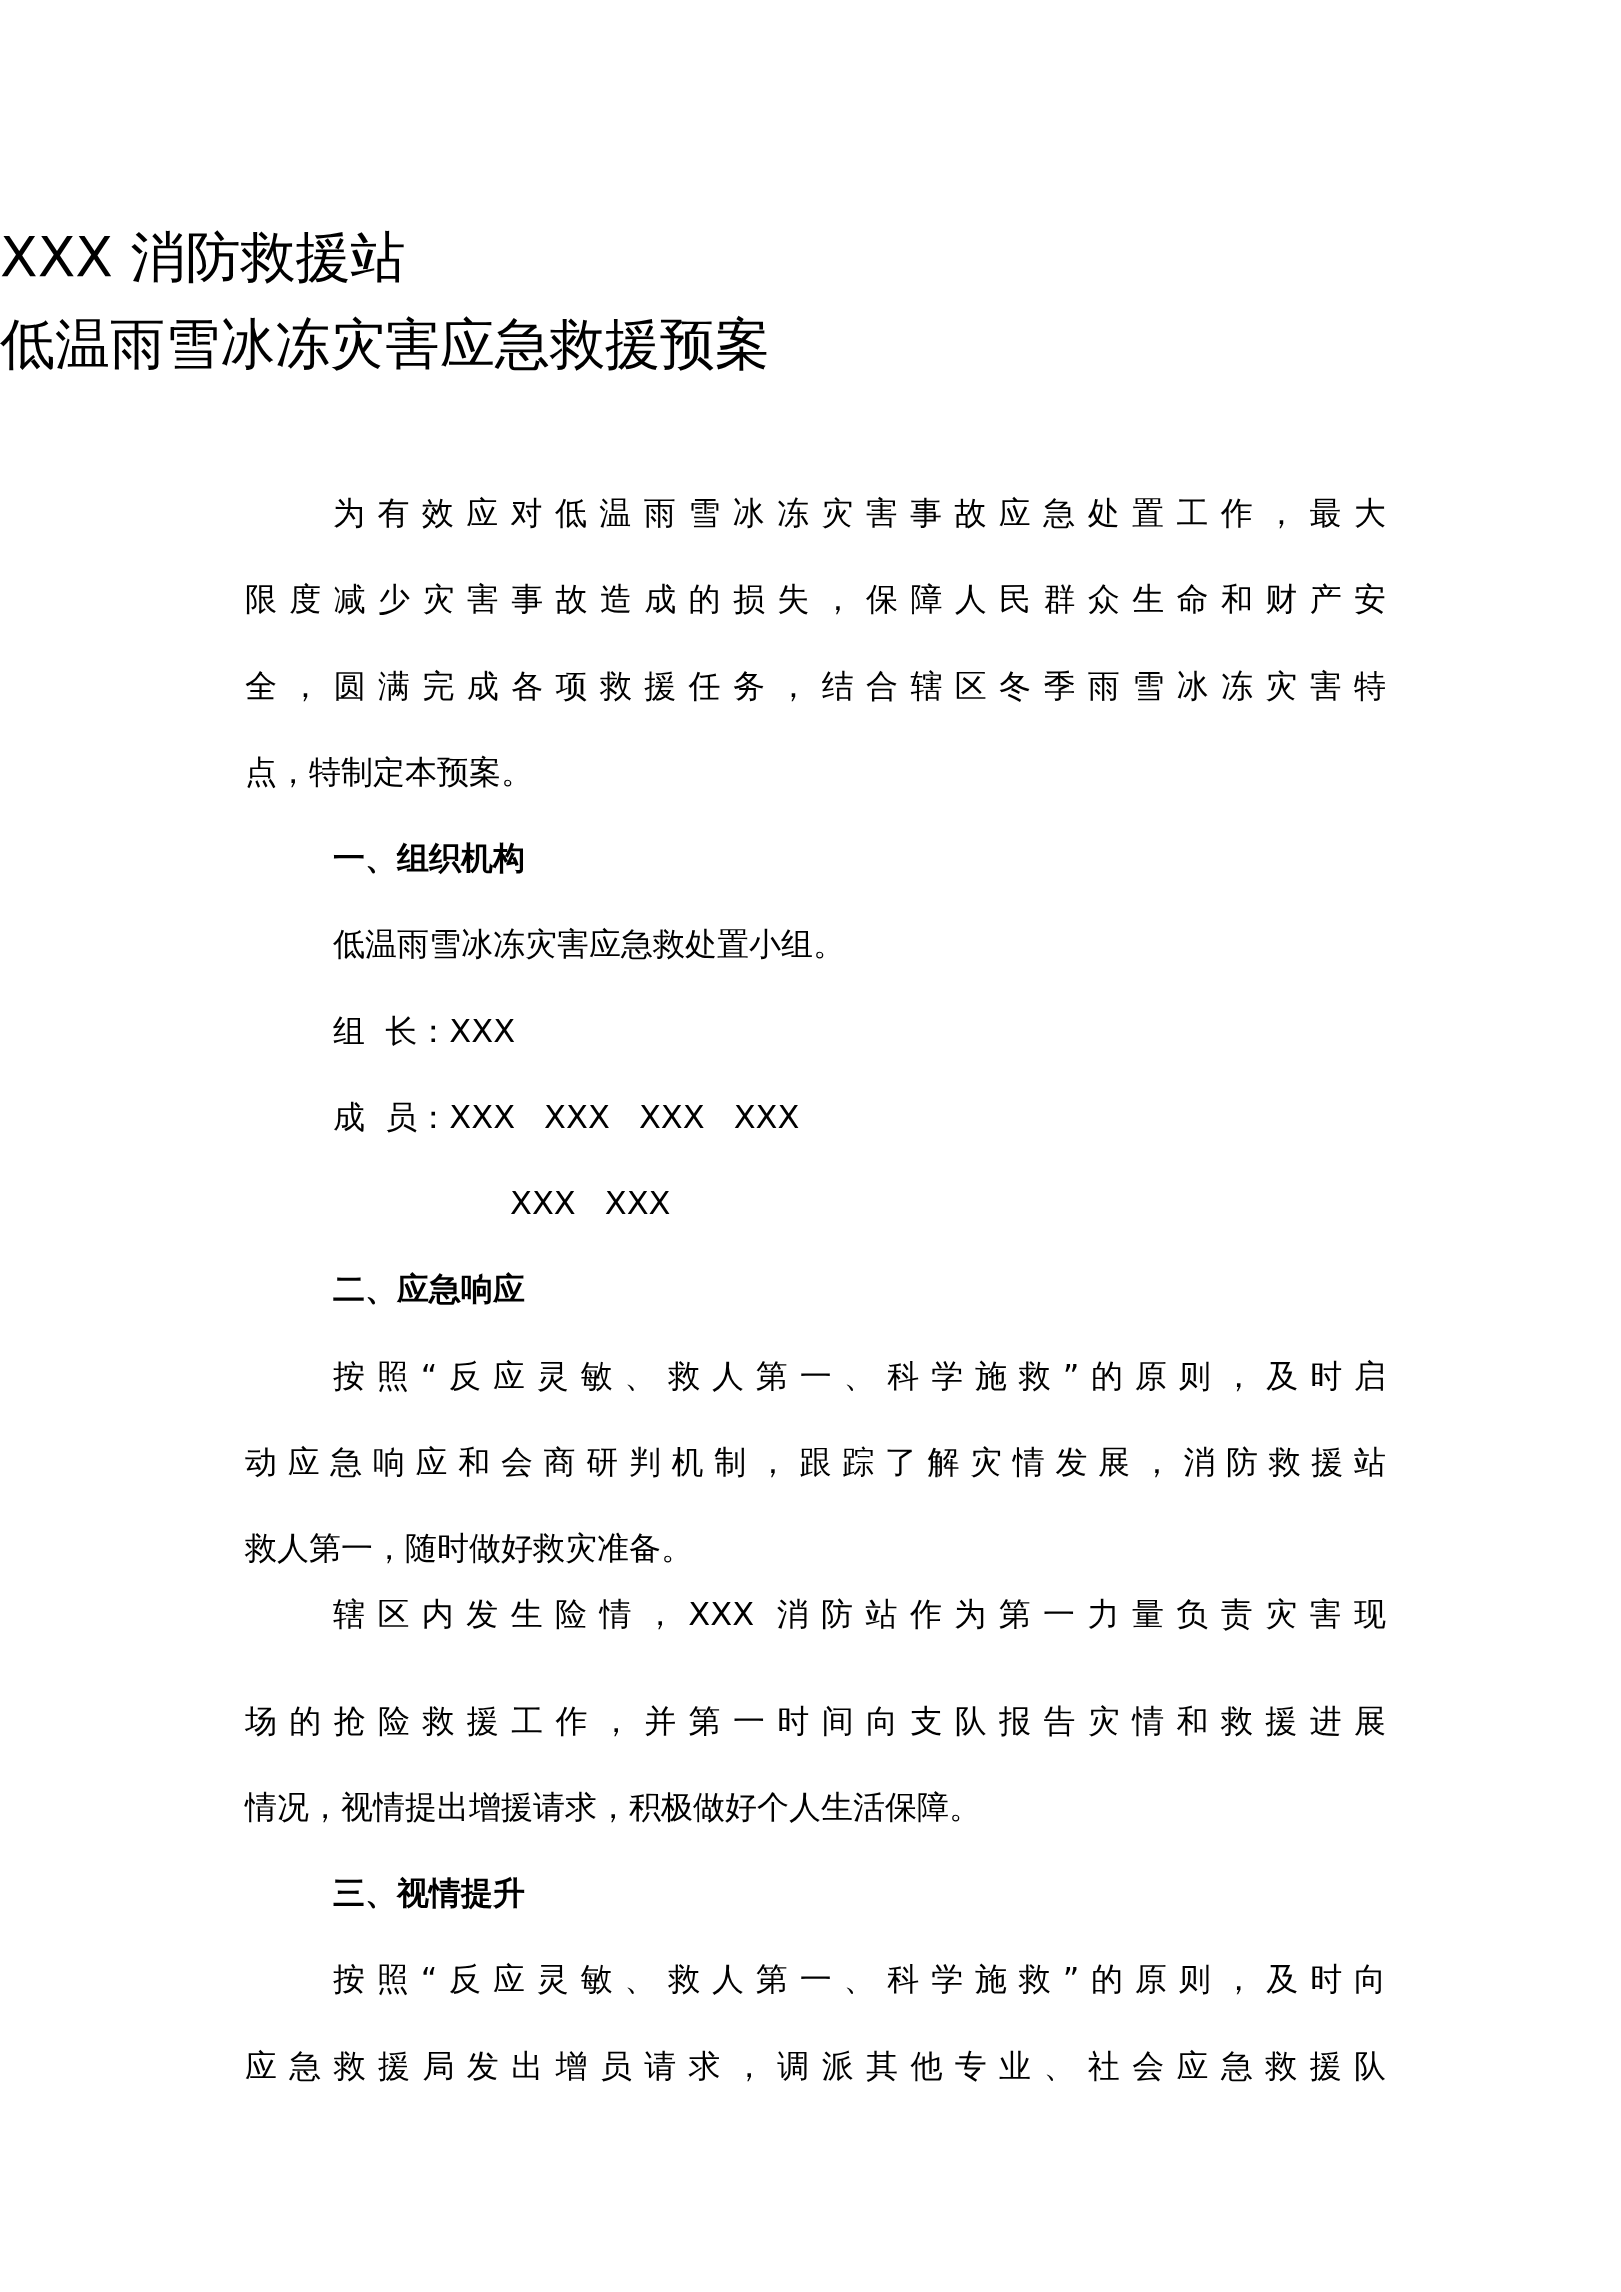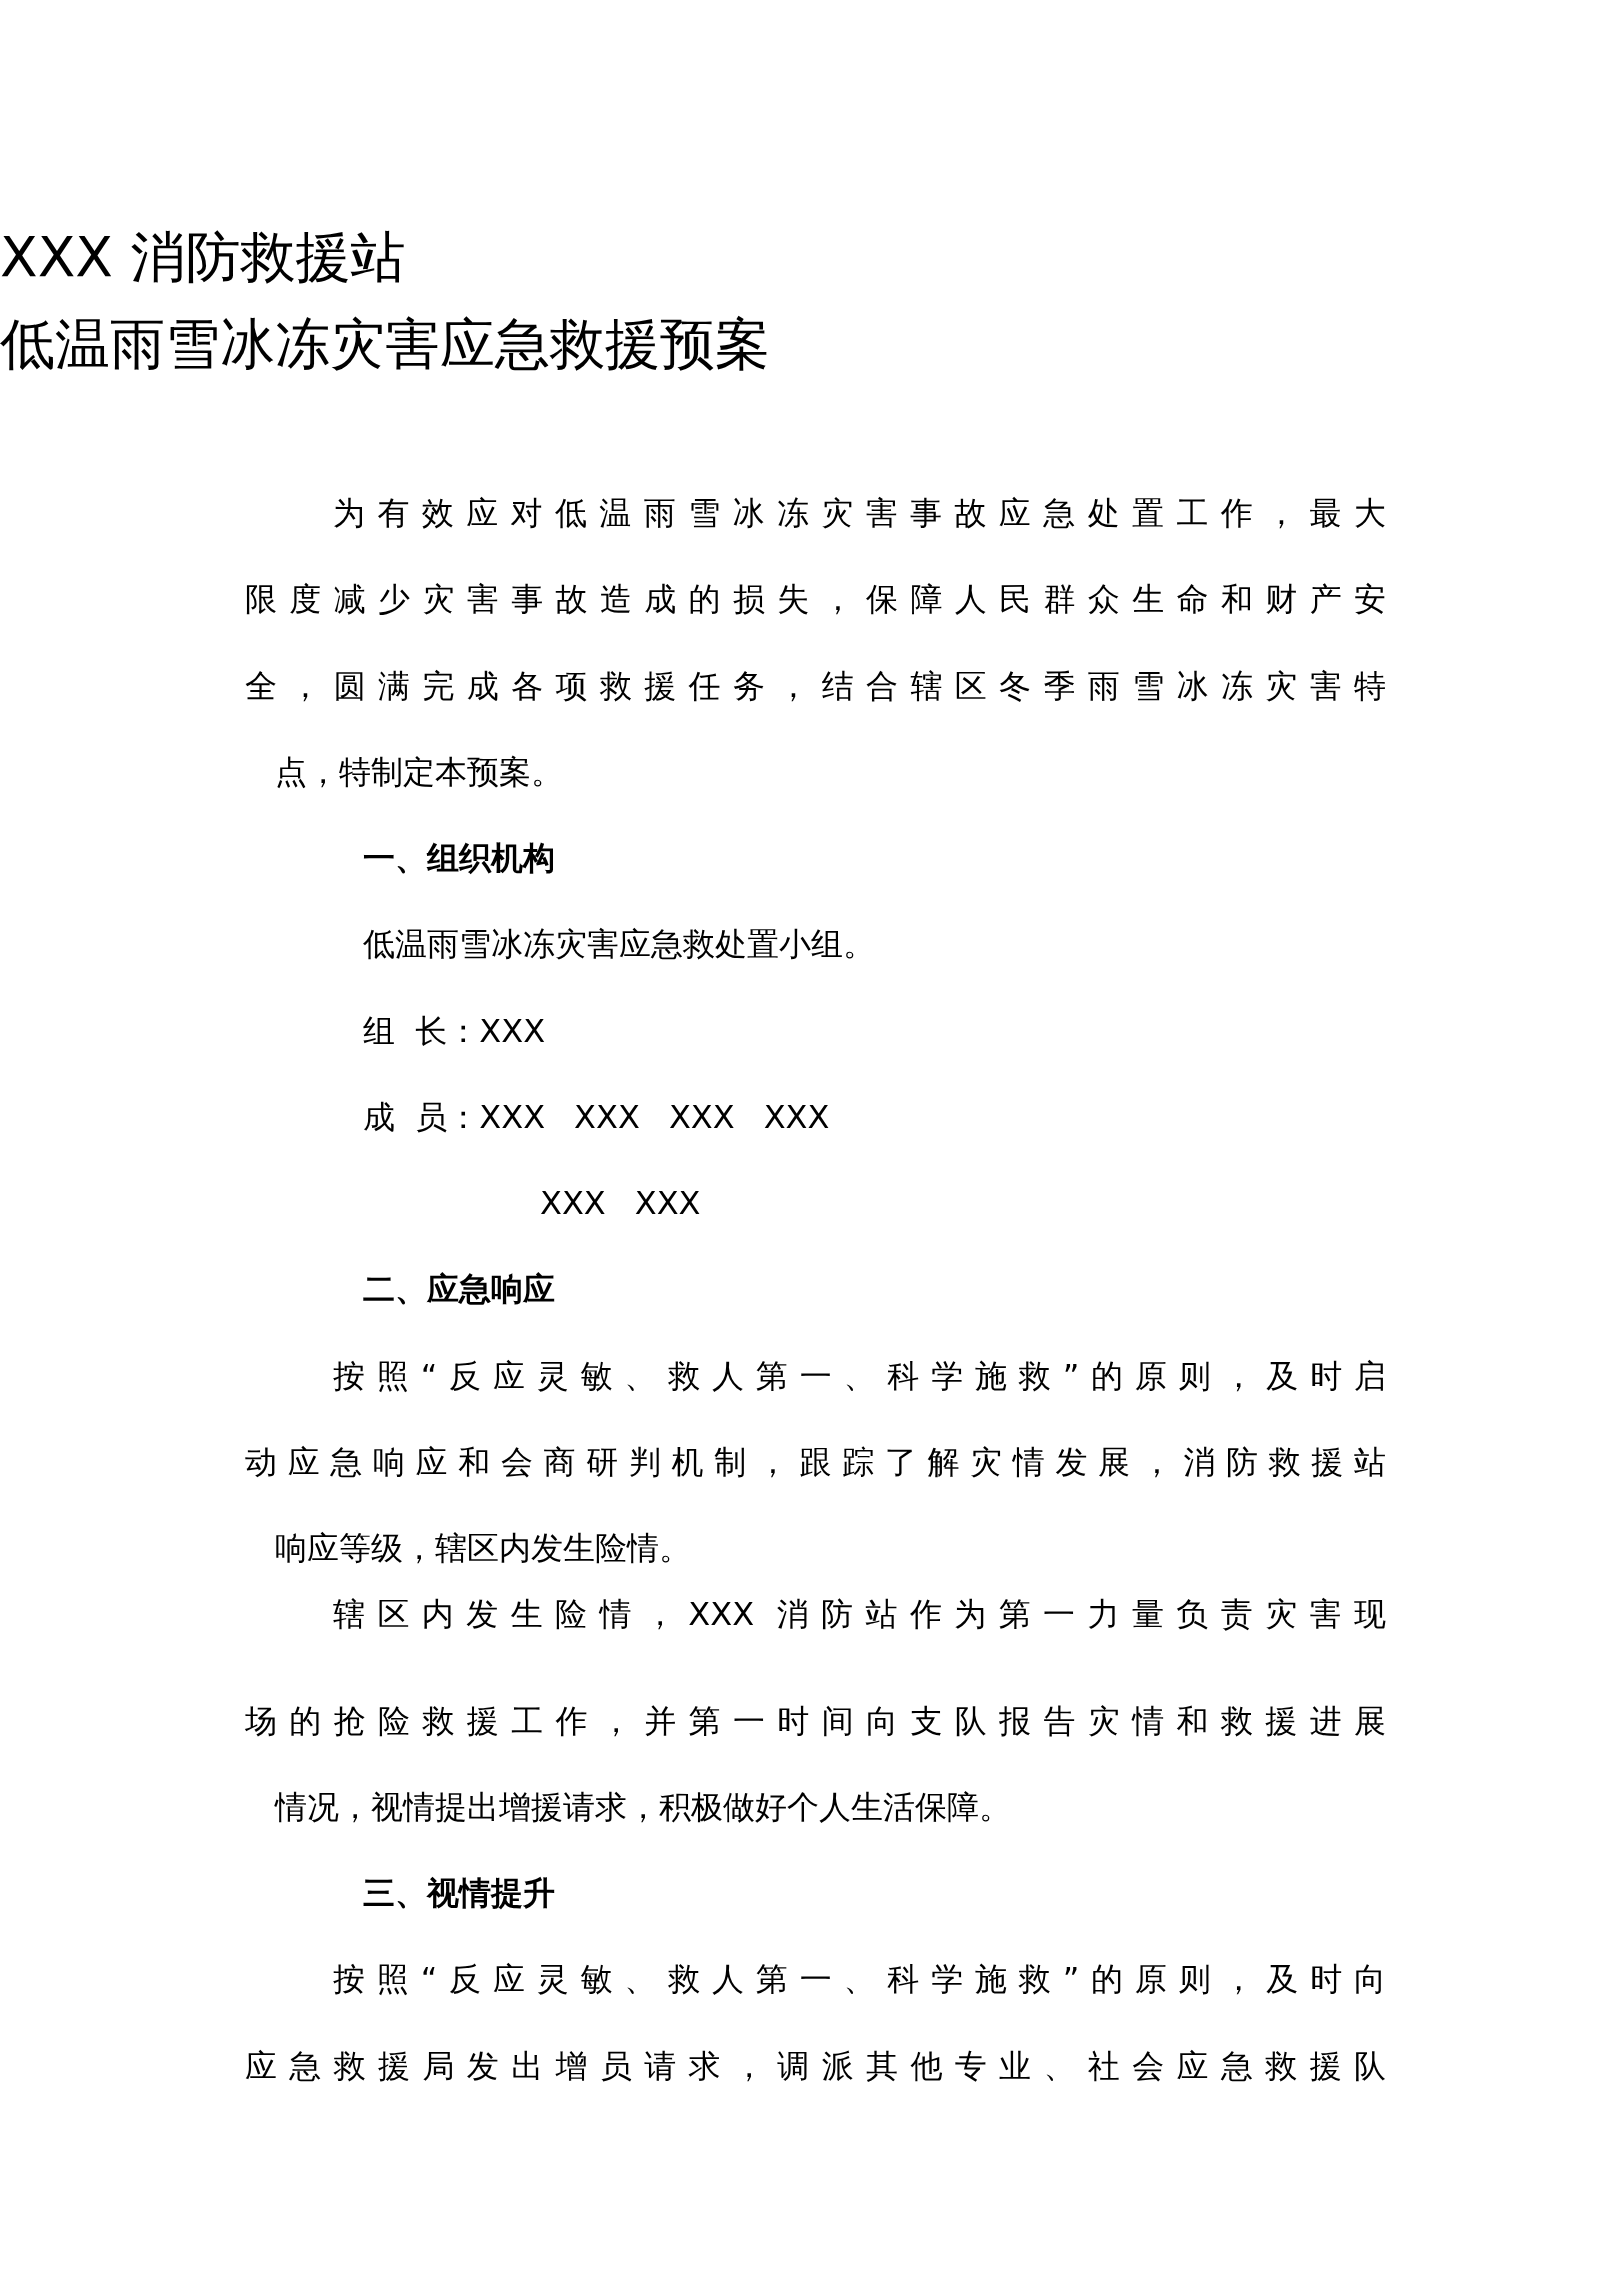"点，特制定本预案。" .line.last { margin-left: 30px -> none }
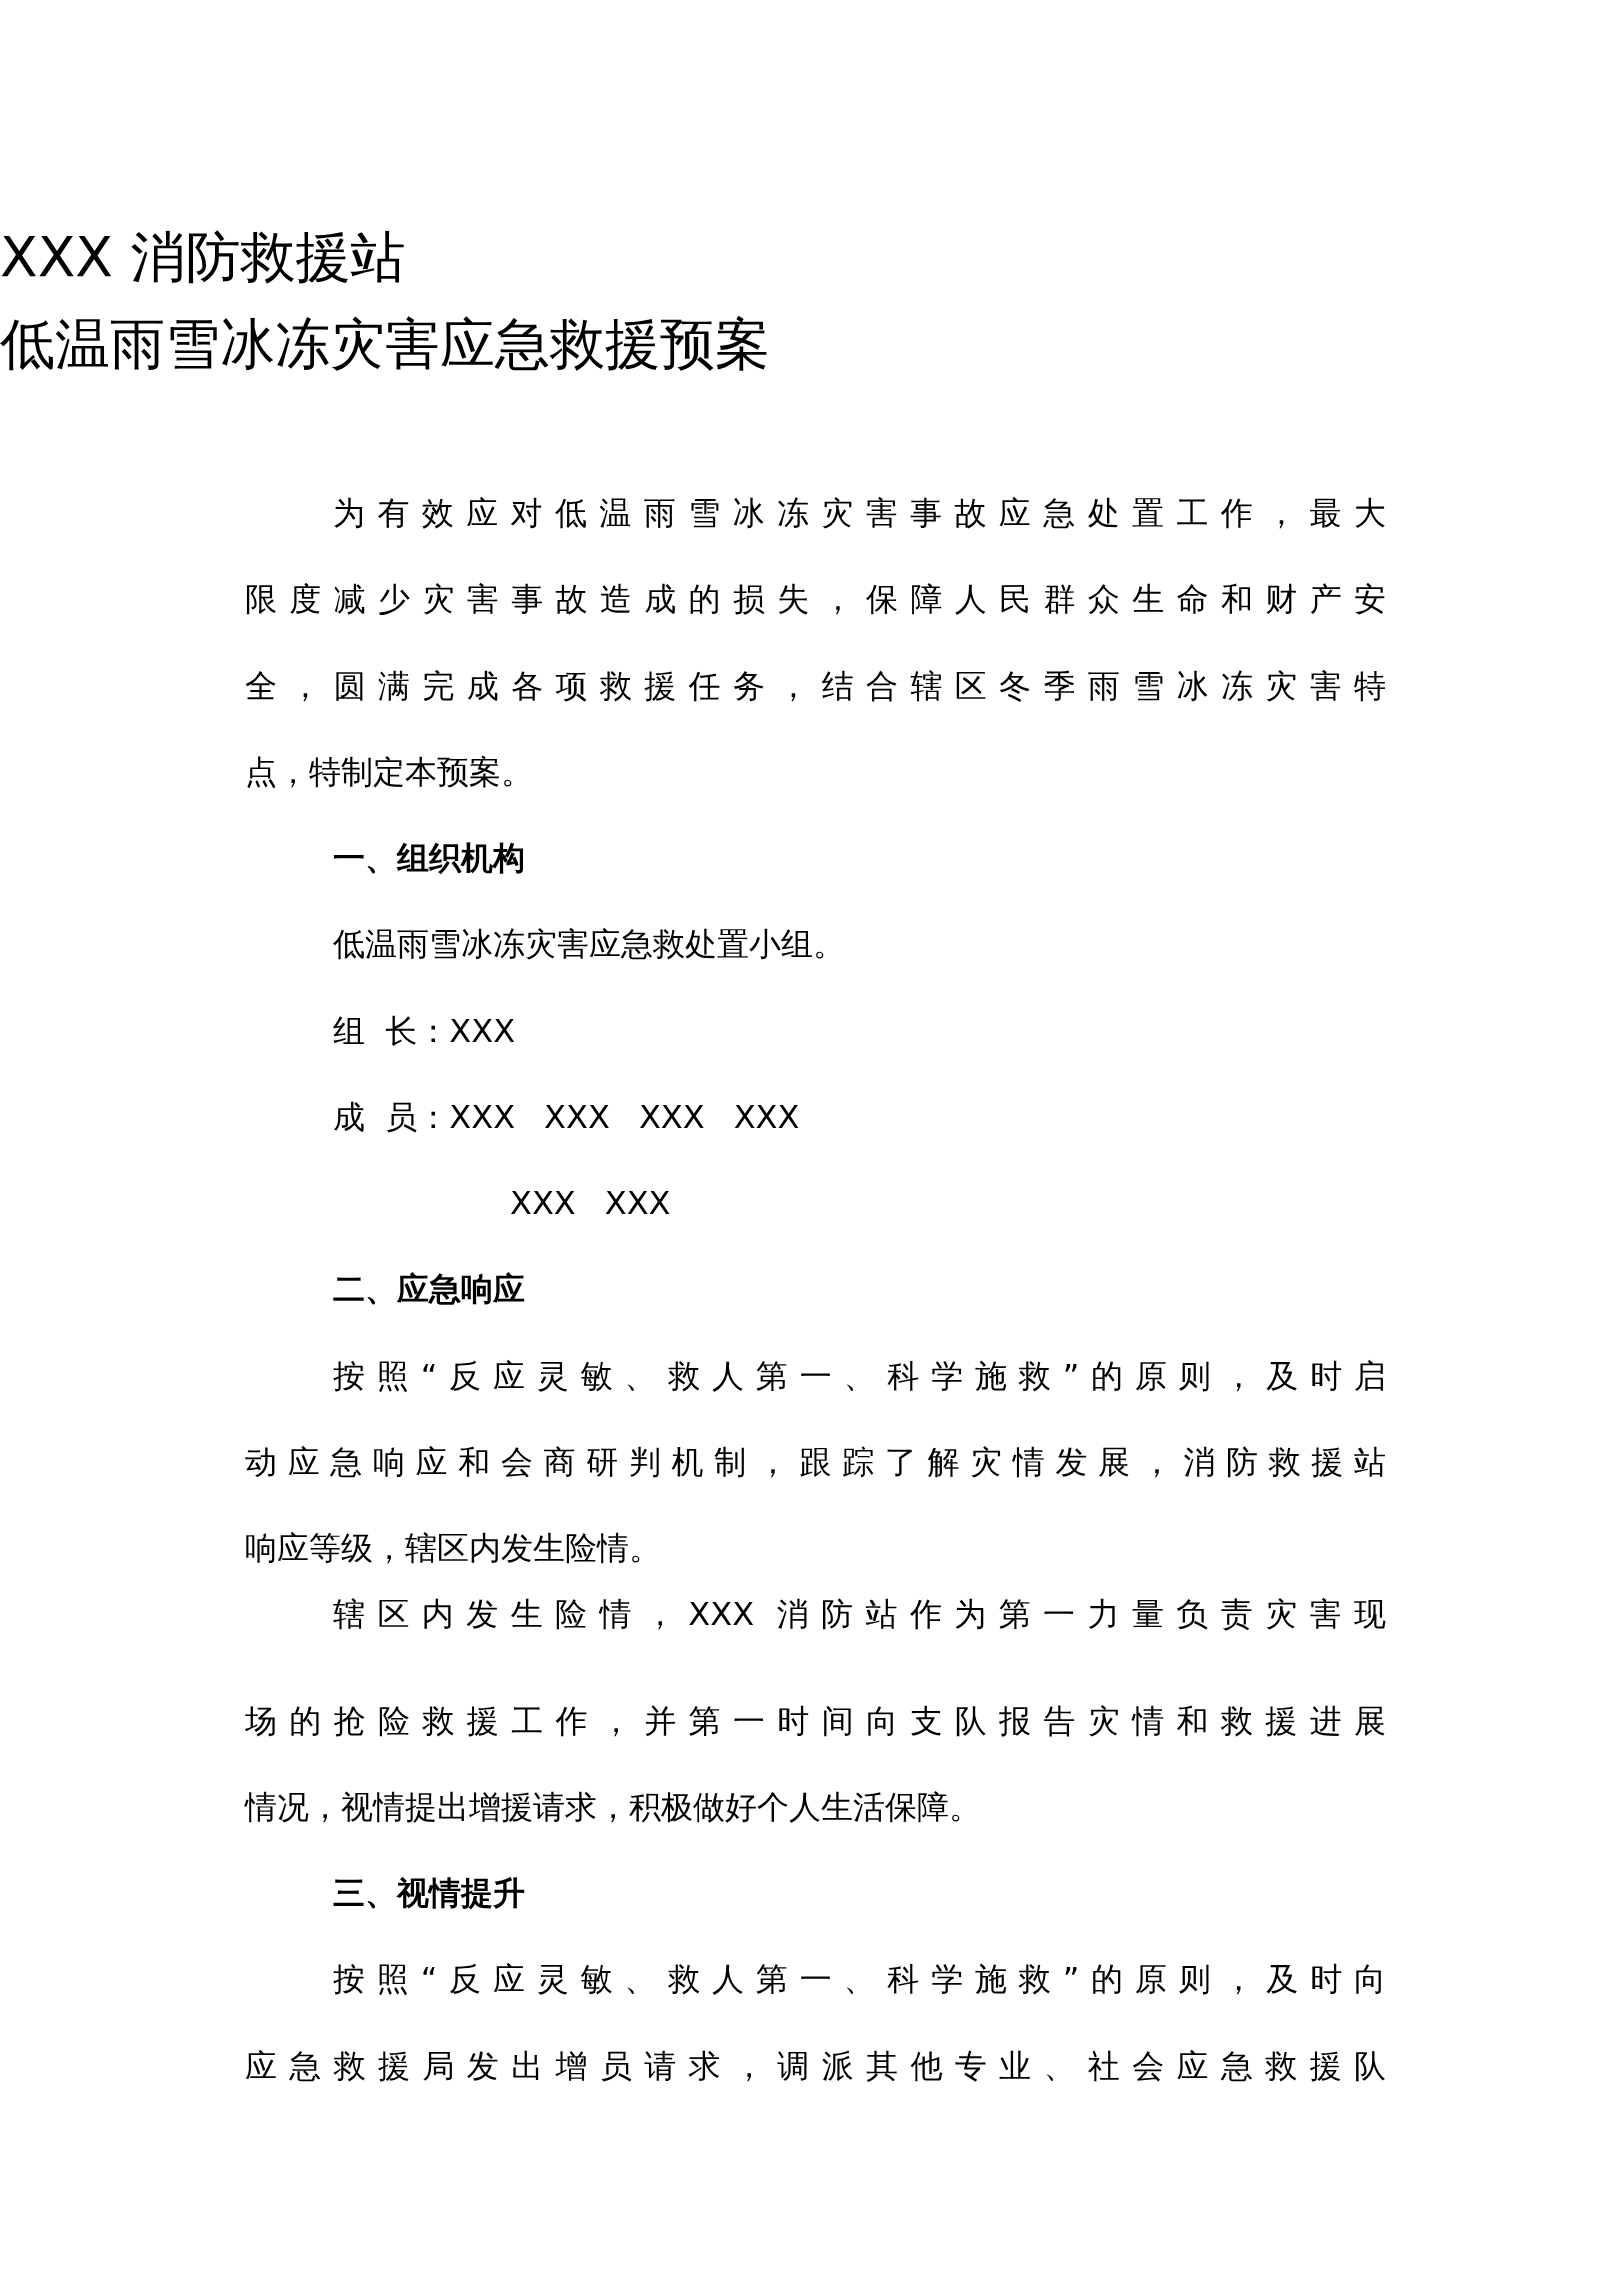"响应等级，辖区内发生险情。" div.line { text: 响应等级，辖区内发生险情 -> 救人第一，随时做好救灾准备 }
